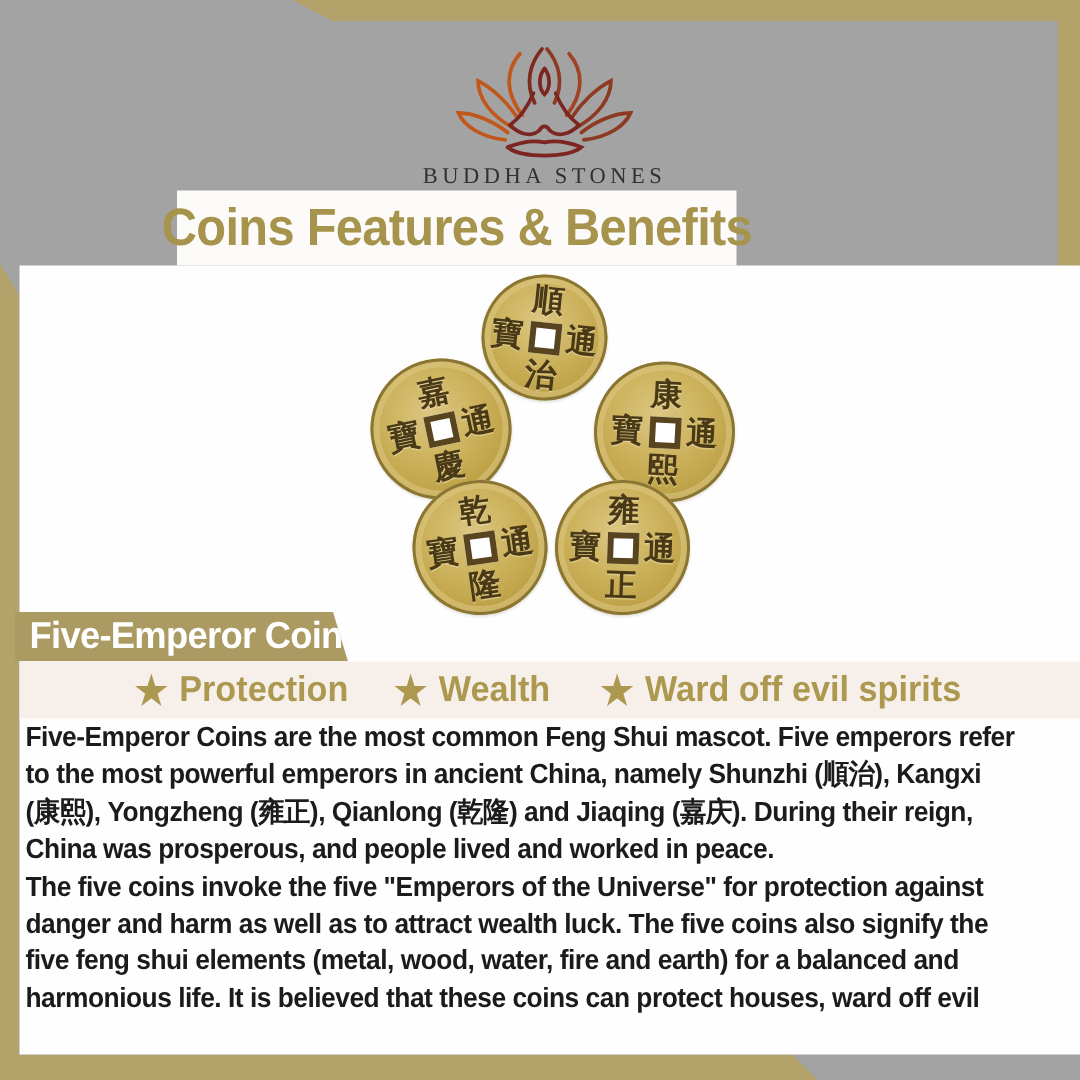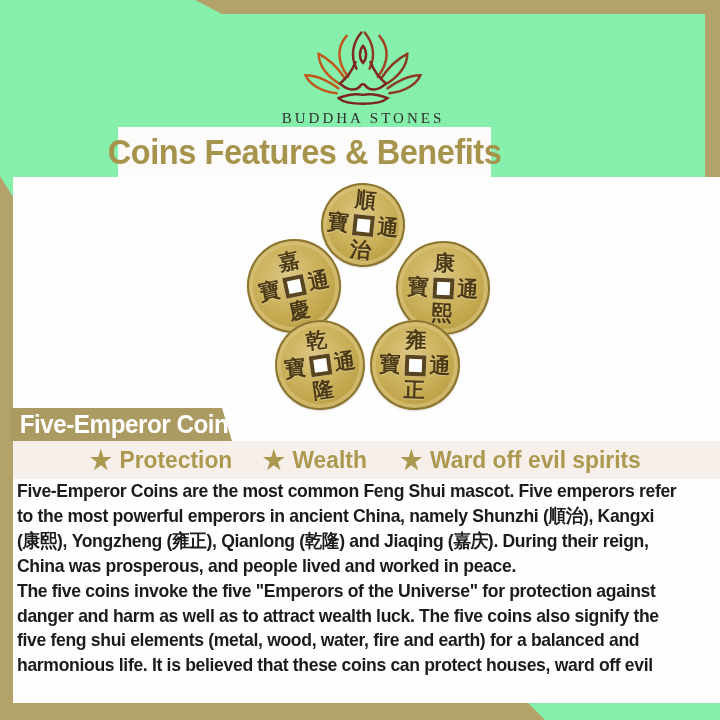"BUDDHA STONES" #canvas { background: #86efac -> #a3a3a3 }
